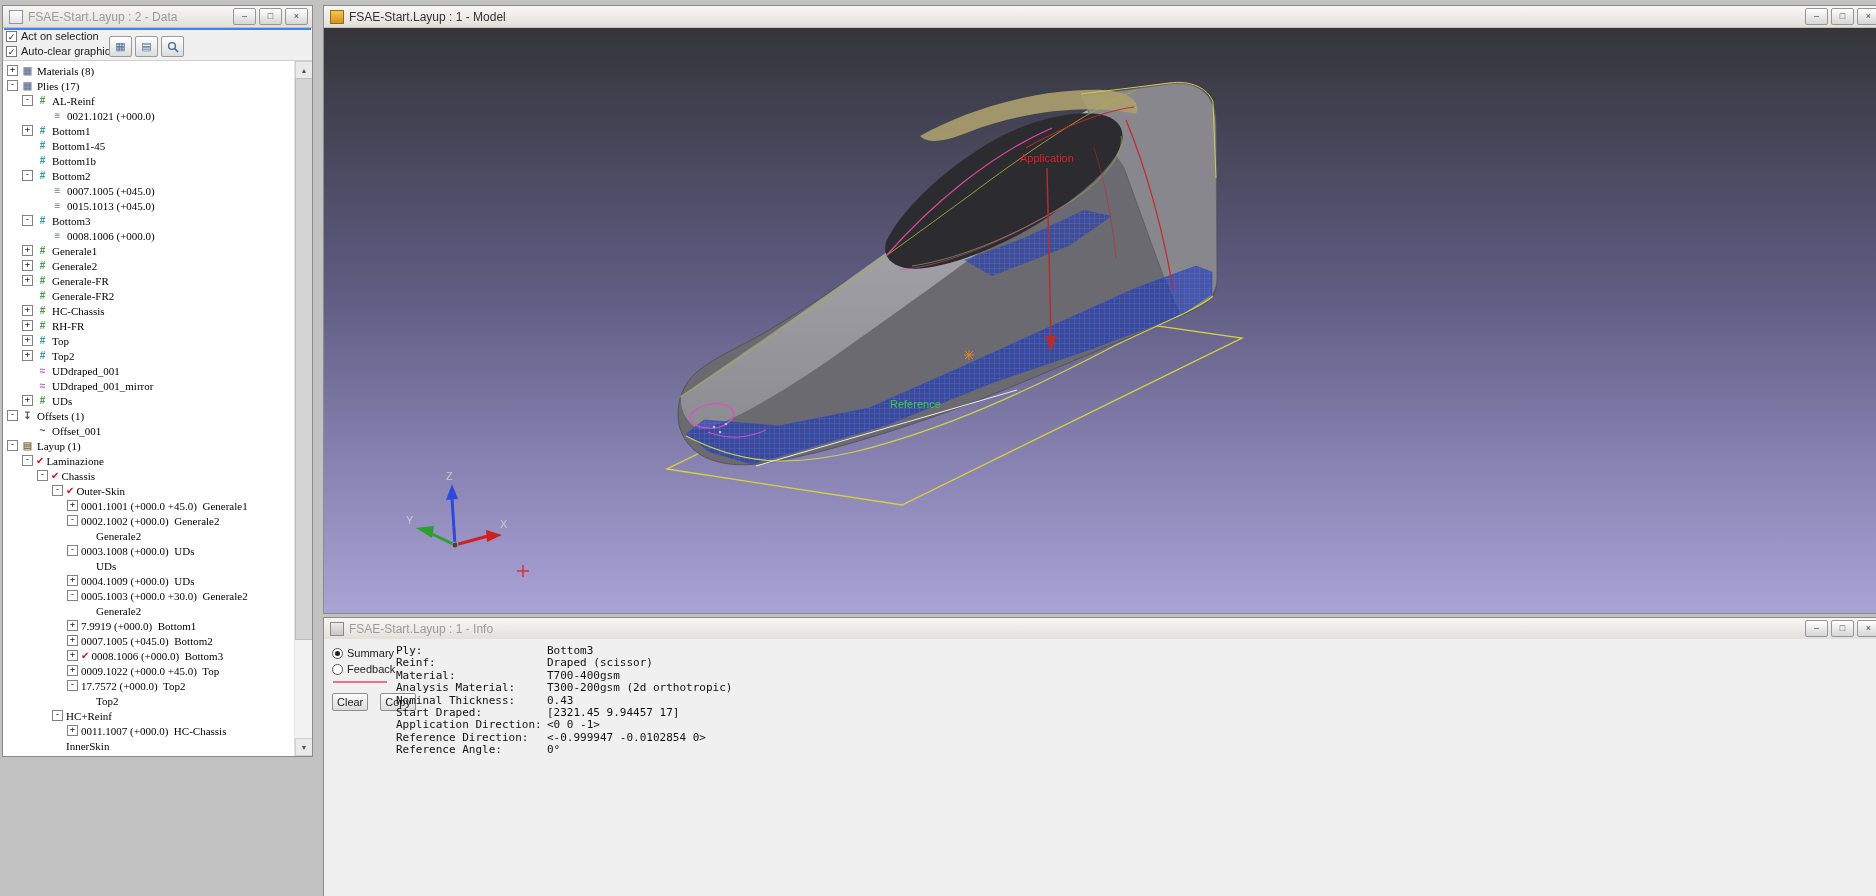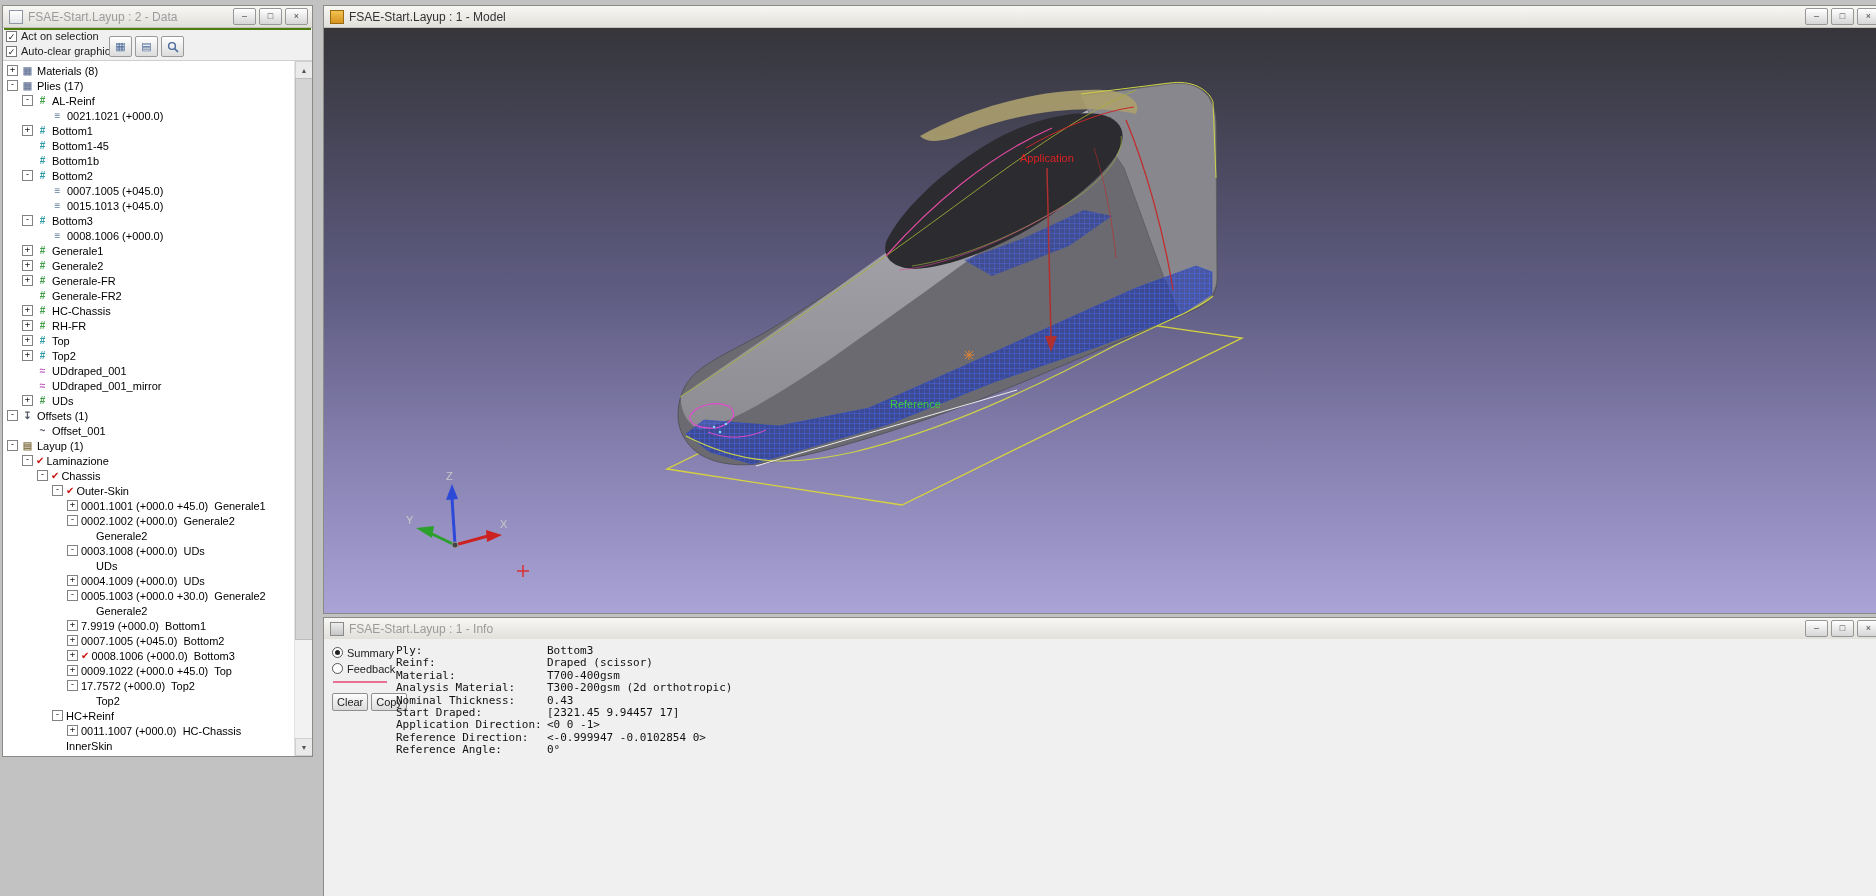"FSAE-Start.Layup : 2 - Data" .window { background: #4d7c0f -> #3b82f6 }
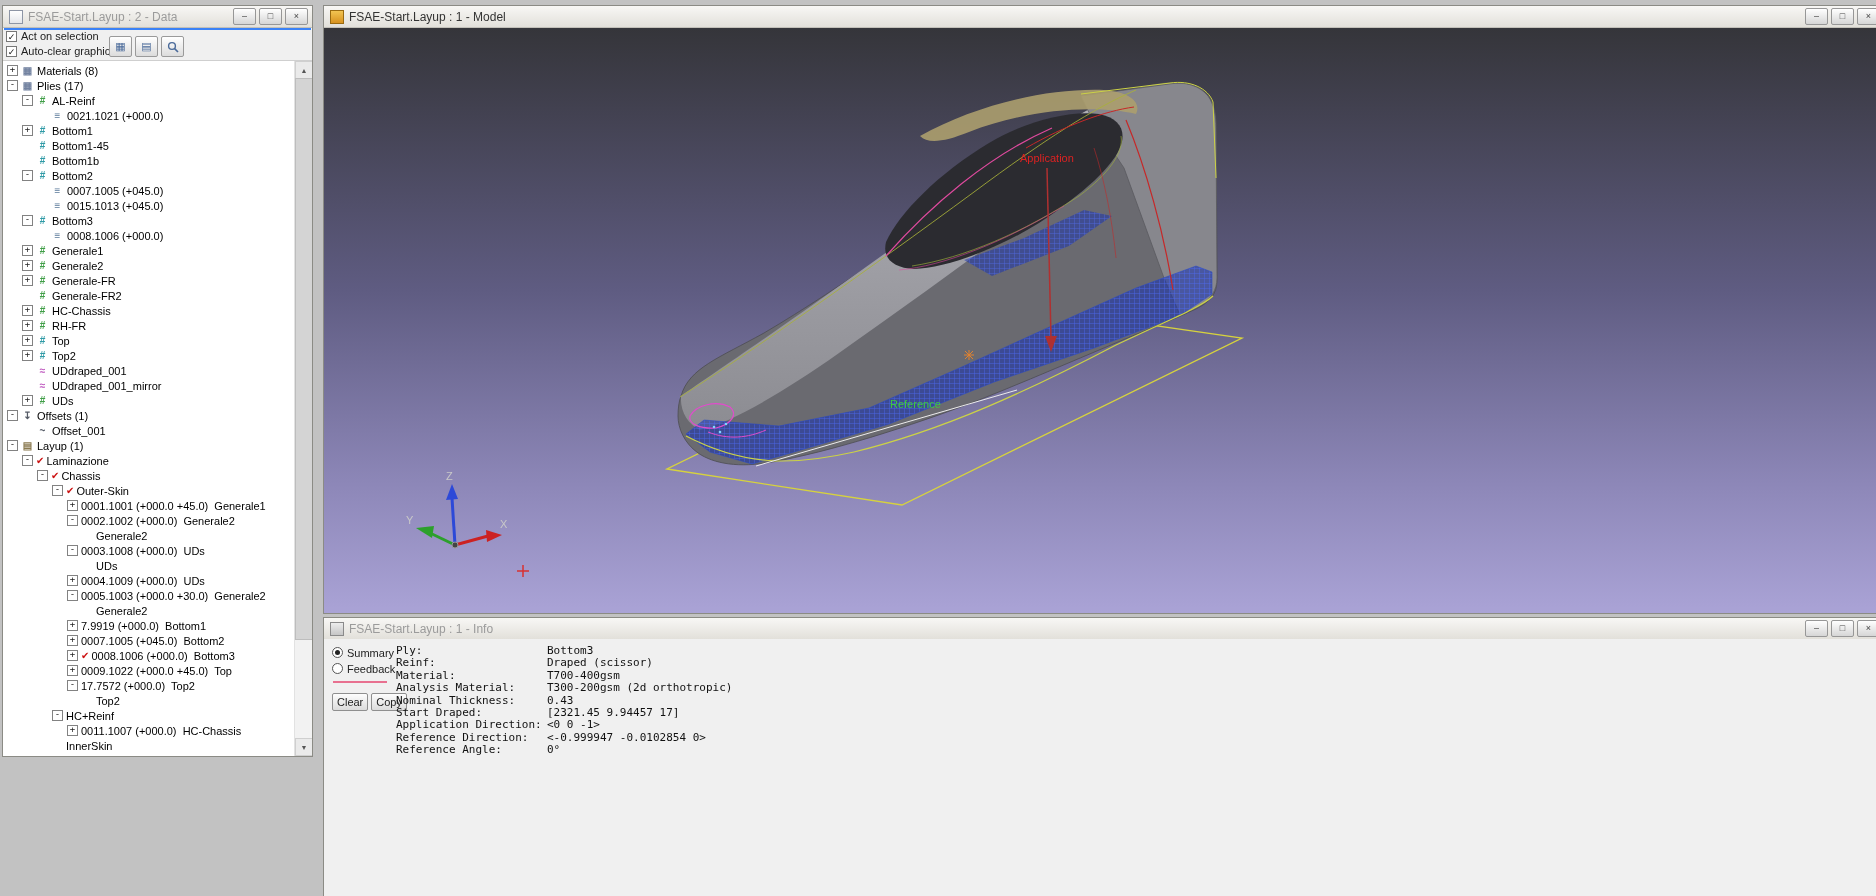"Materials (8)" .tlabel { font-family: none -> Liberation Serif, serif }
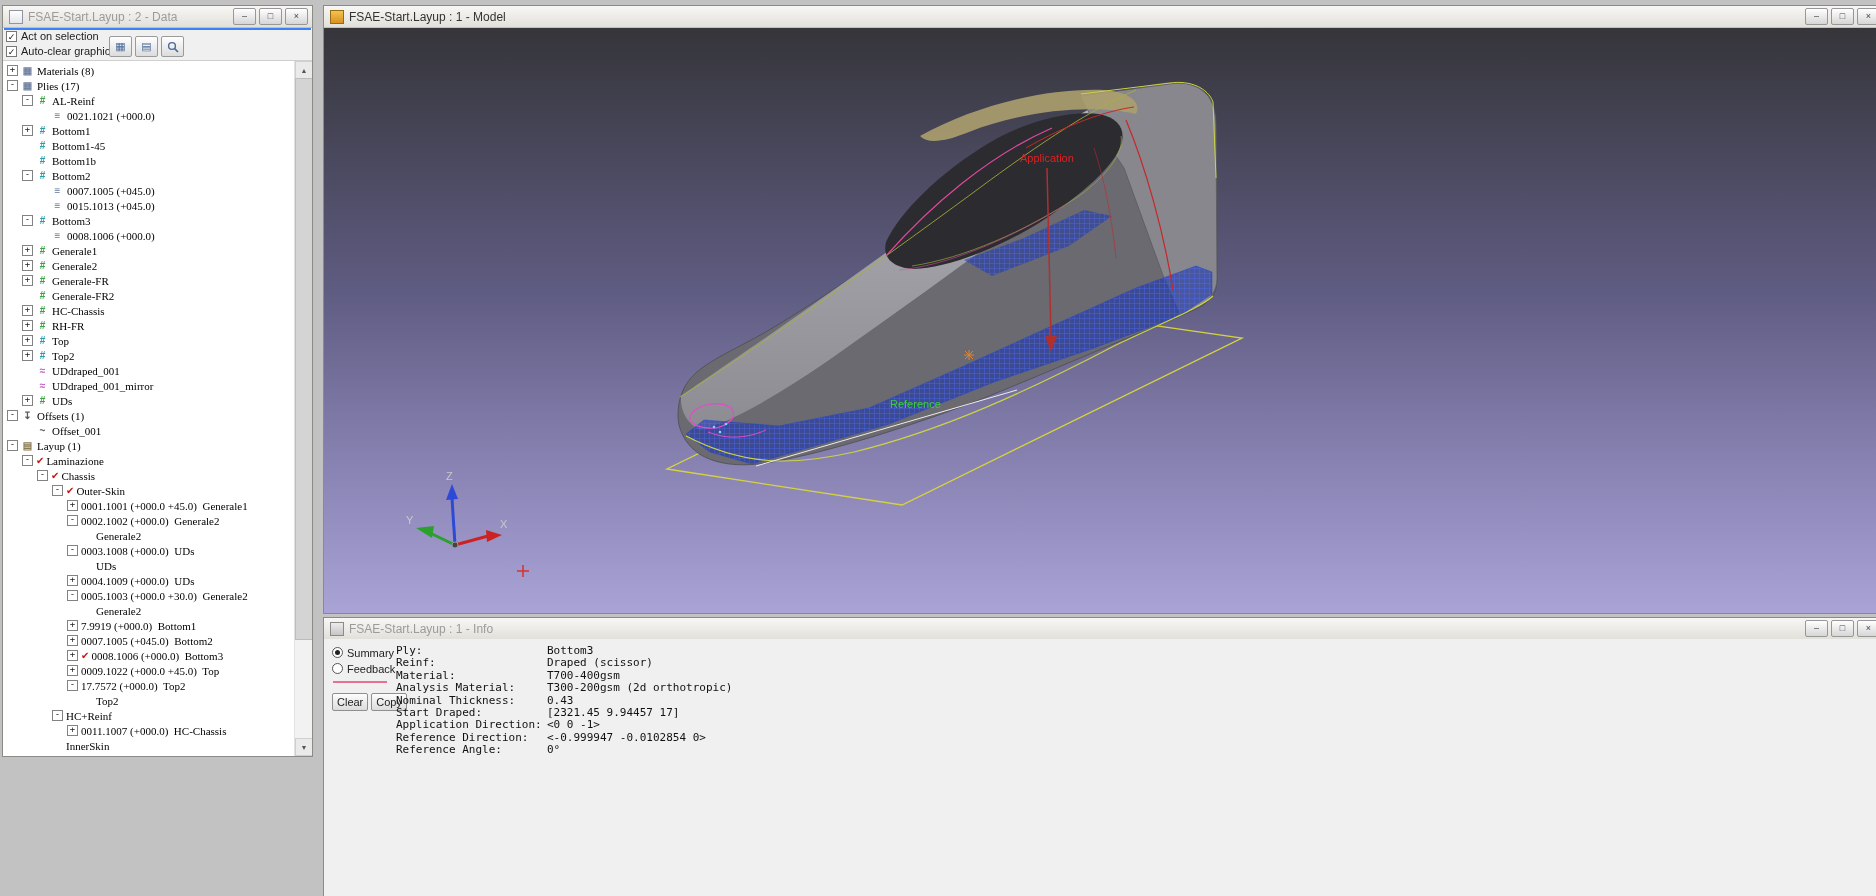"Summary" .radio-row { align-items: flex-start -> center }
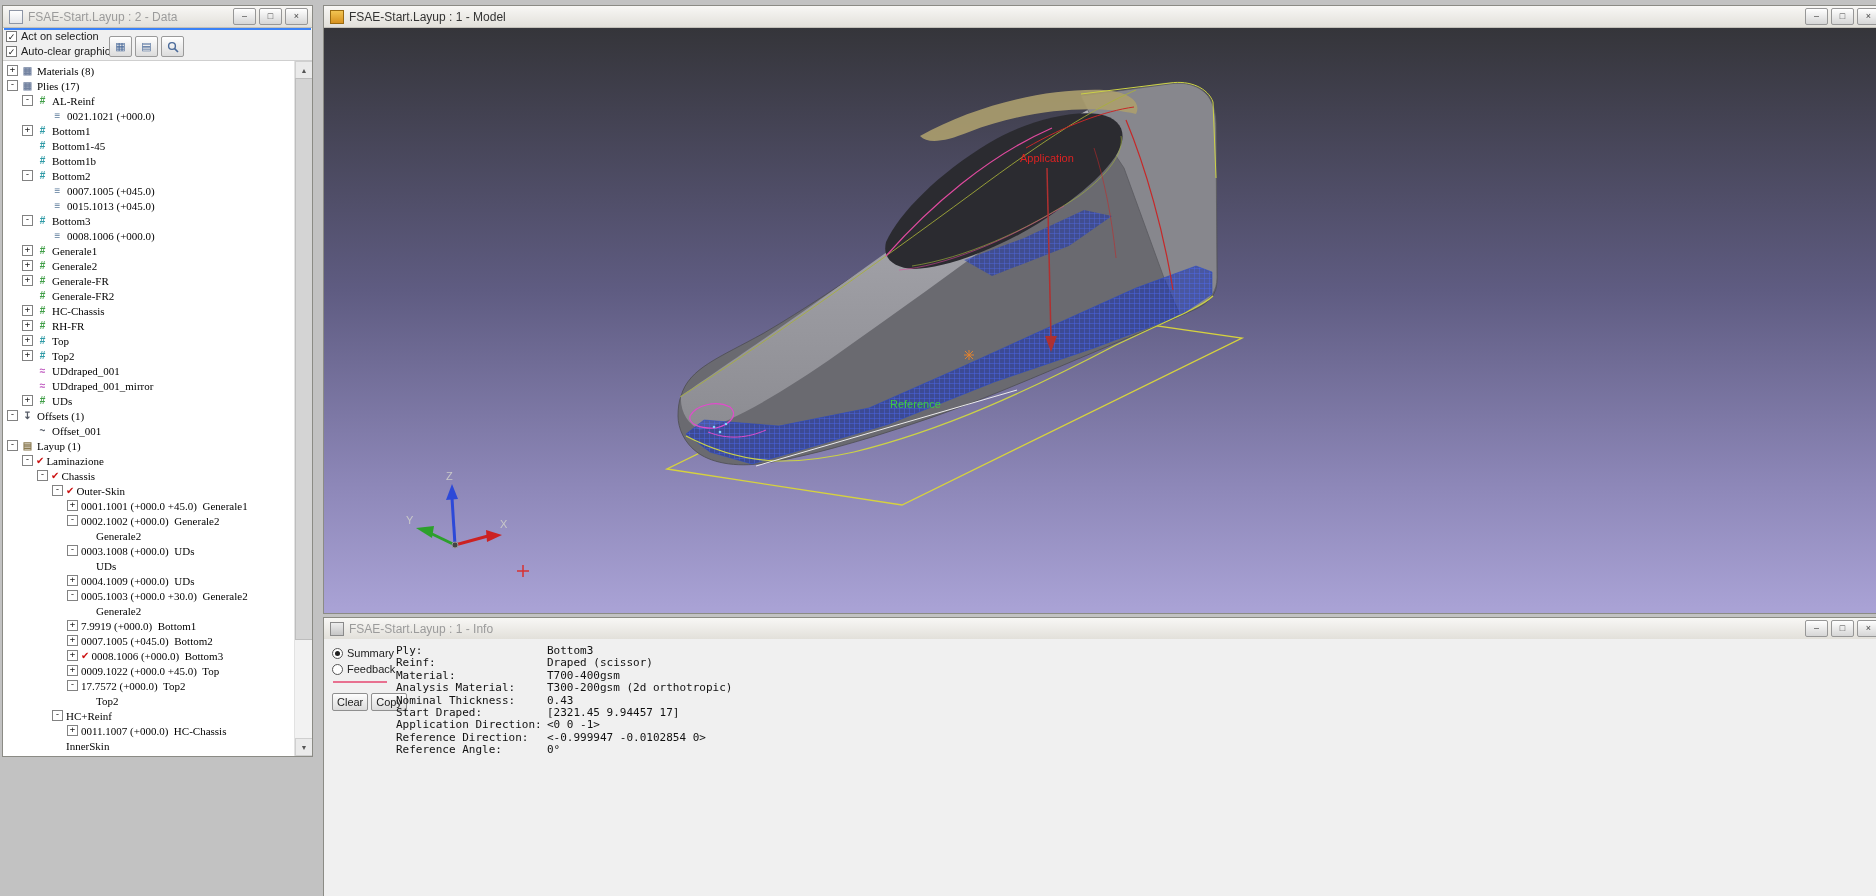"Clear" .info-btns { gap: 3px -> 12px }
